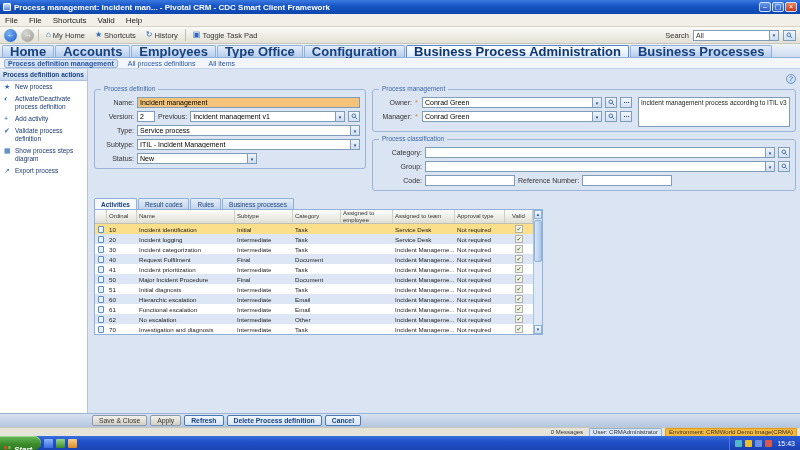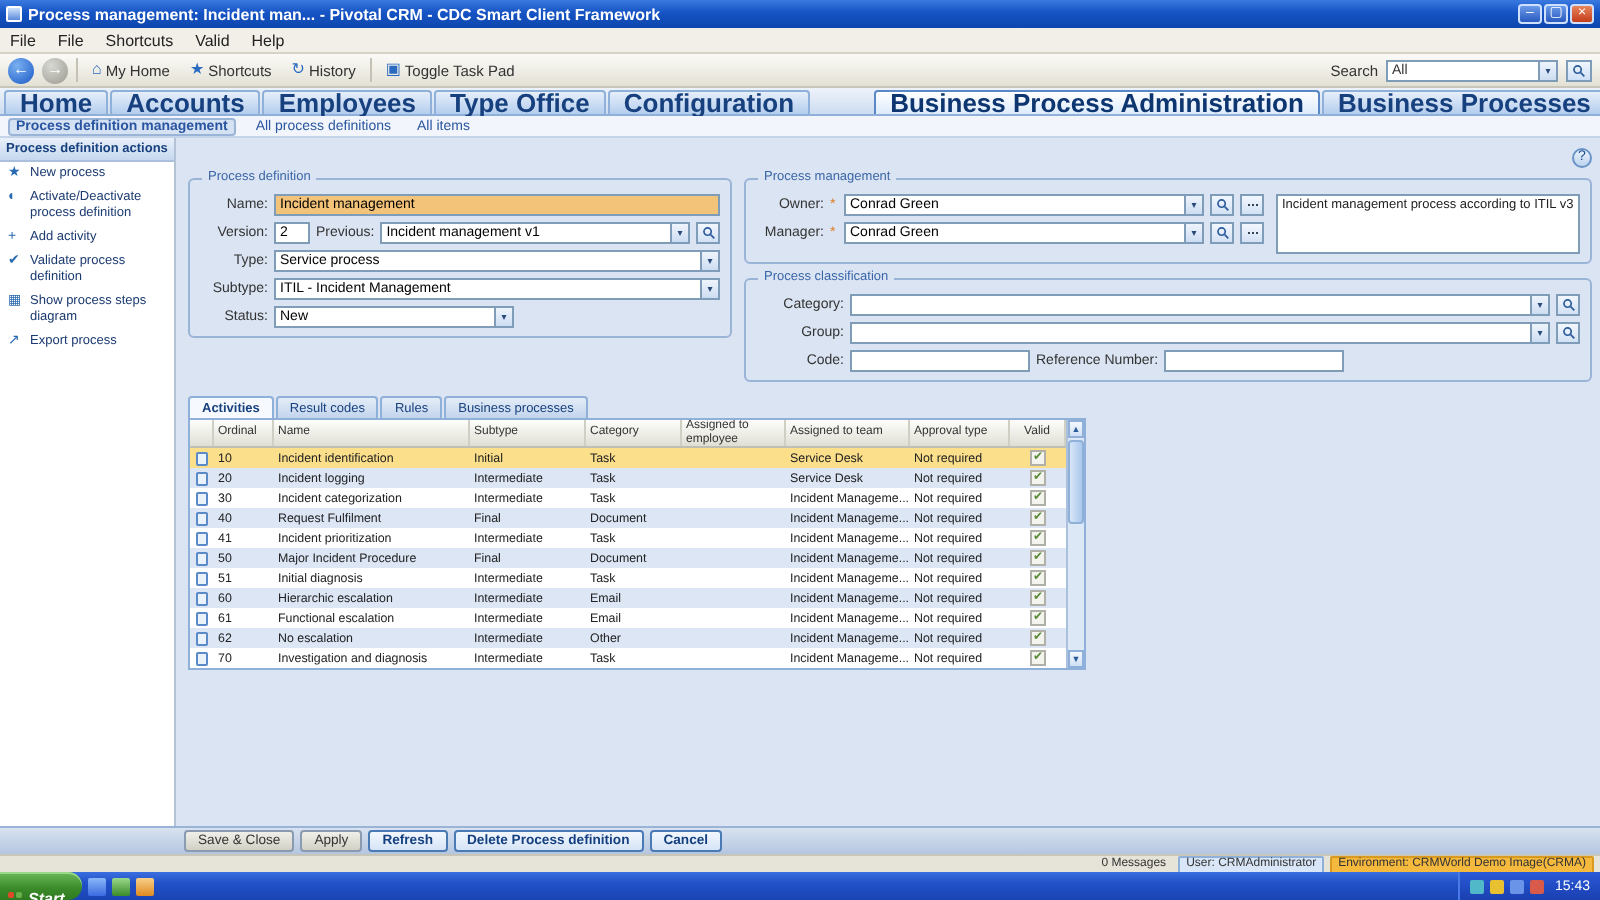"Business Process Administration" .ntab.active { margin-left: 31px -> none }
